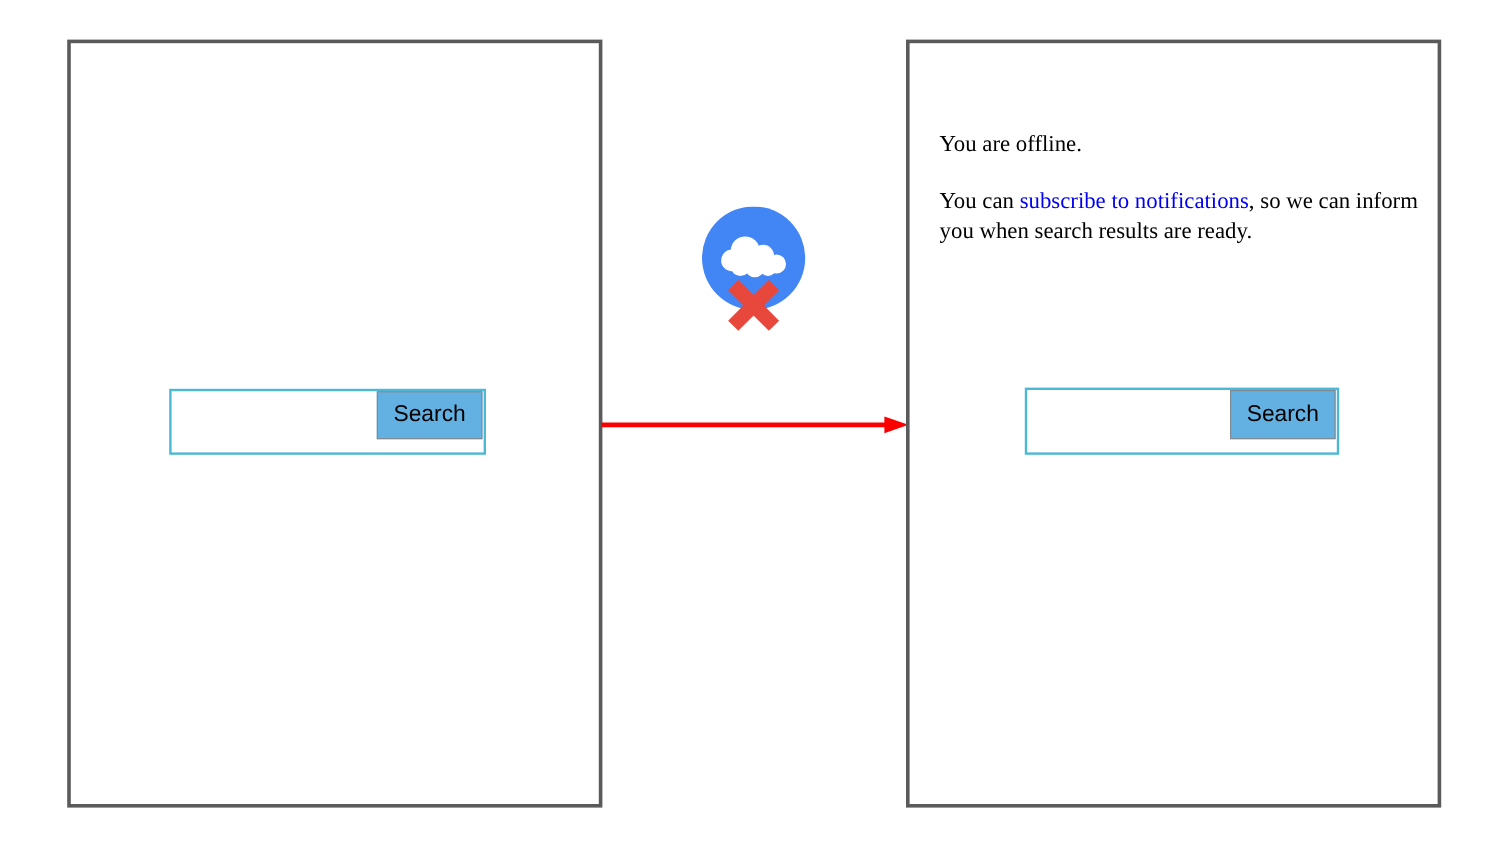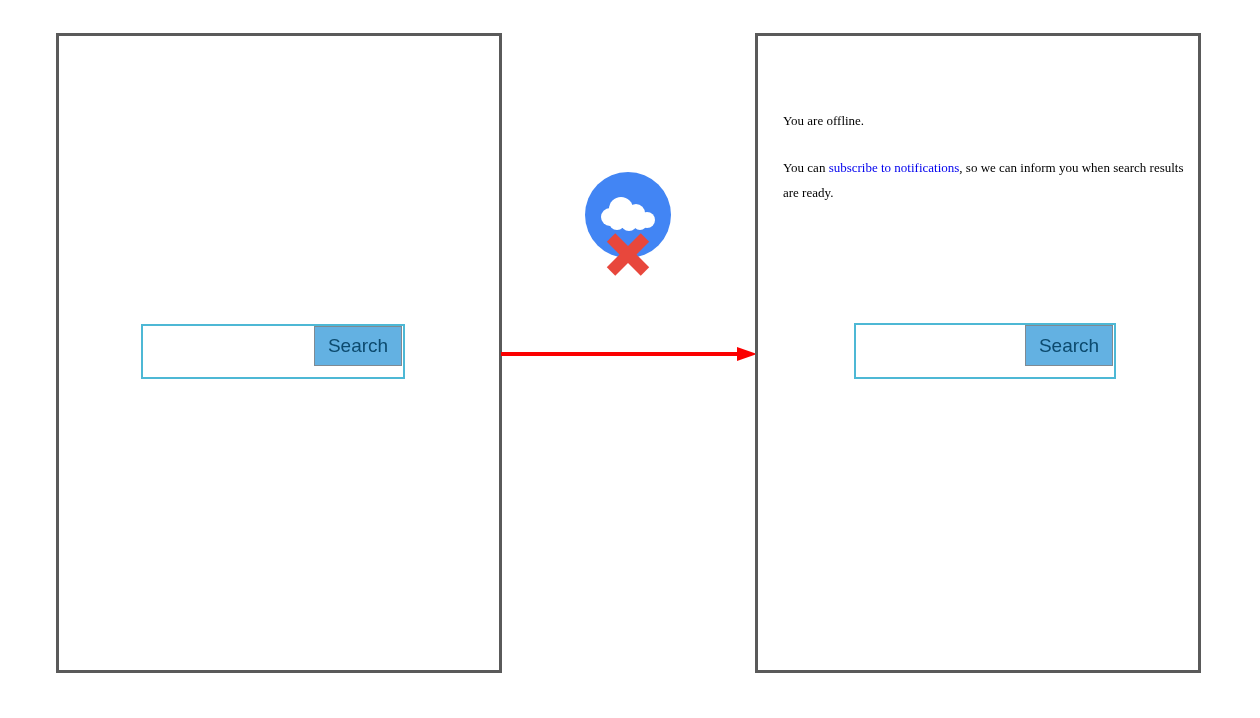"You are offline." .message { font-size: 13px -> 19px }
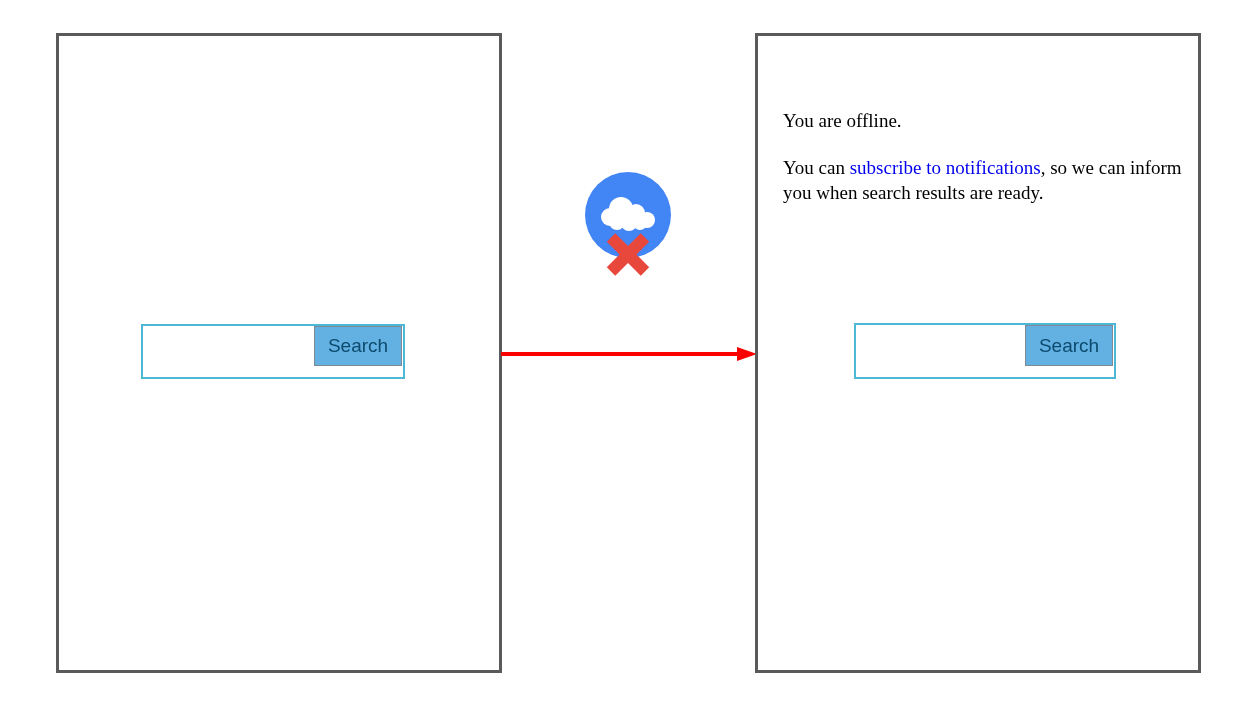"Search" .search-button { color: #0c4a6e -> #000000 }
